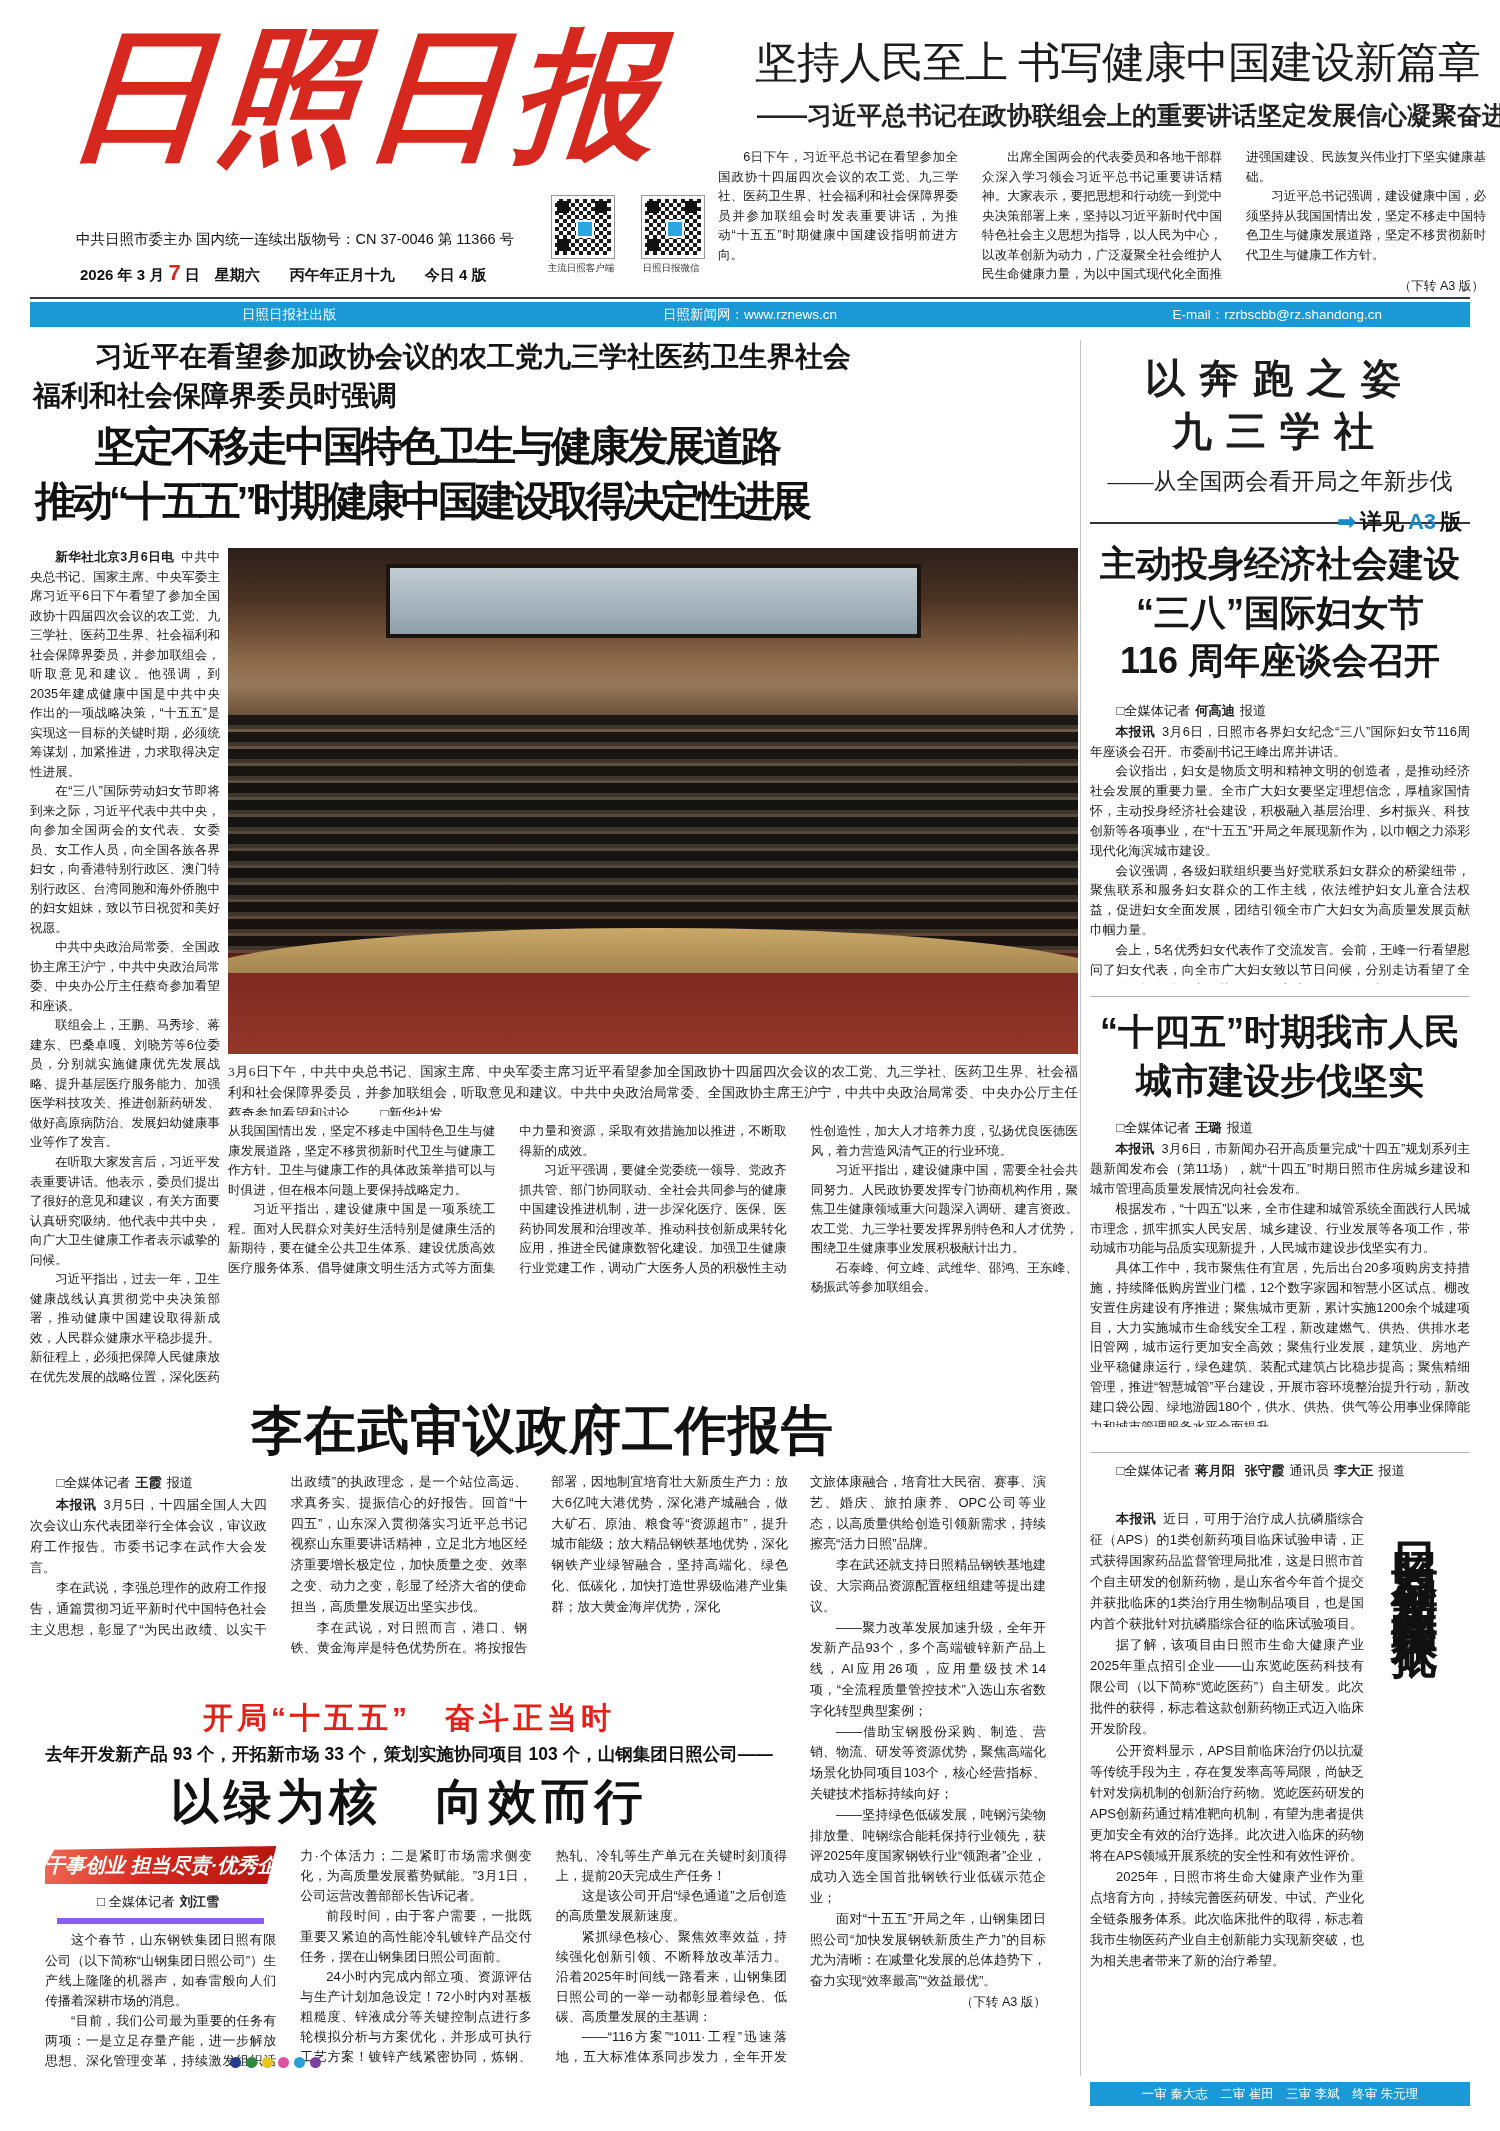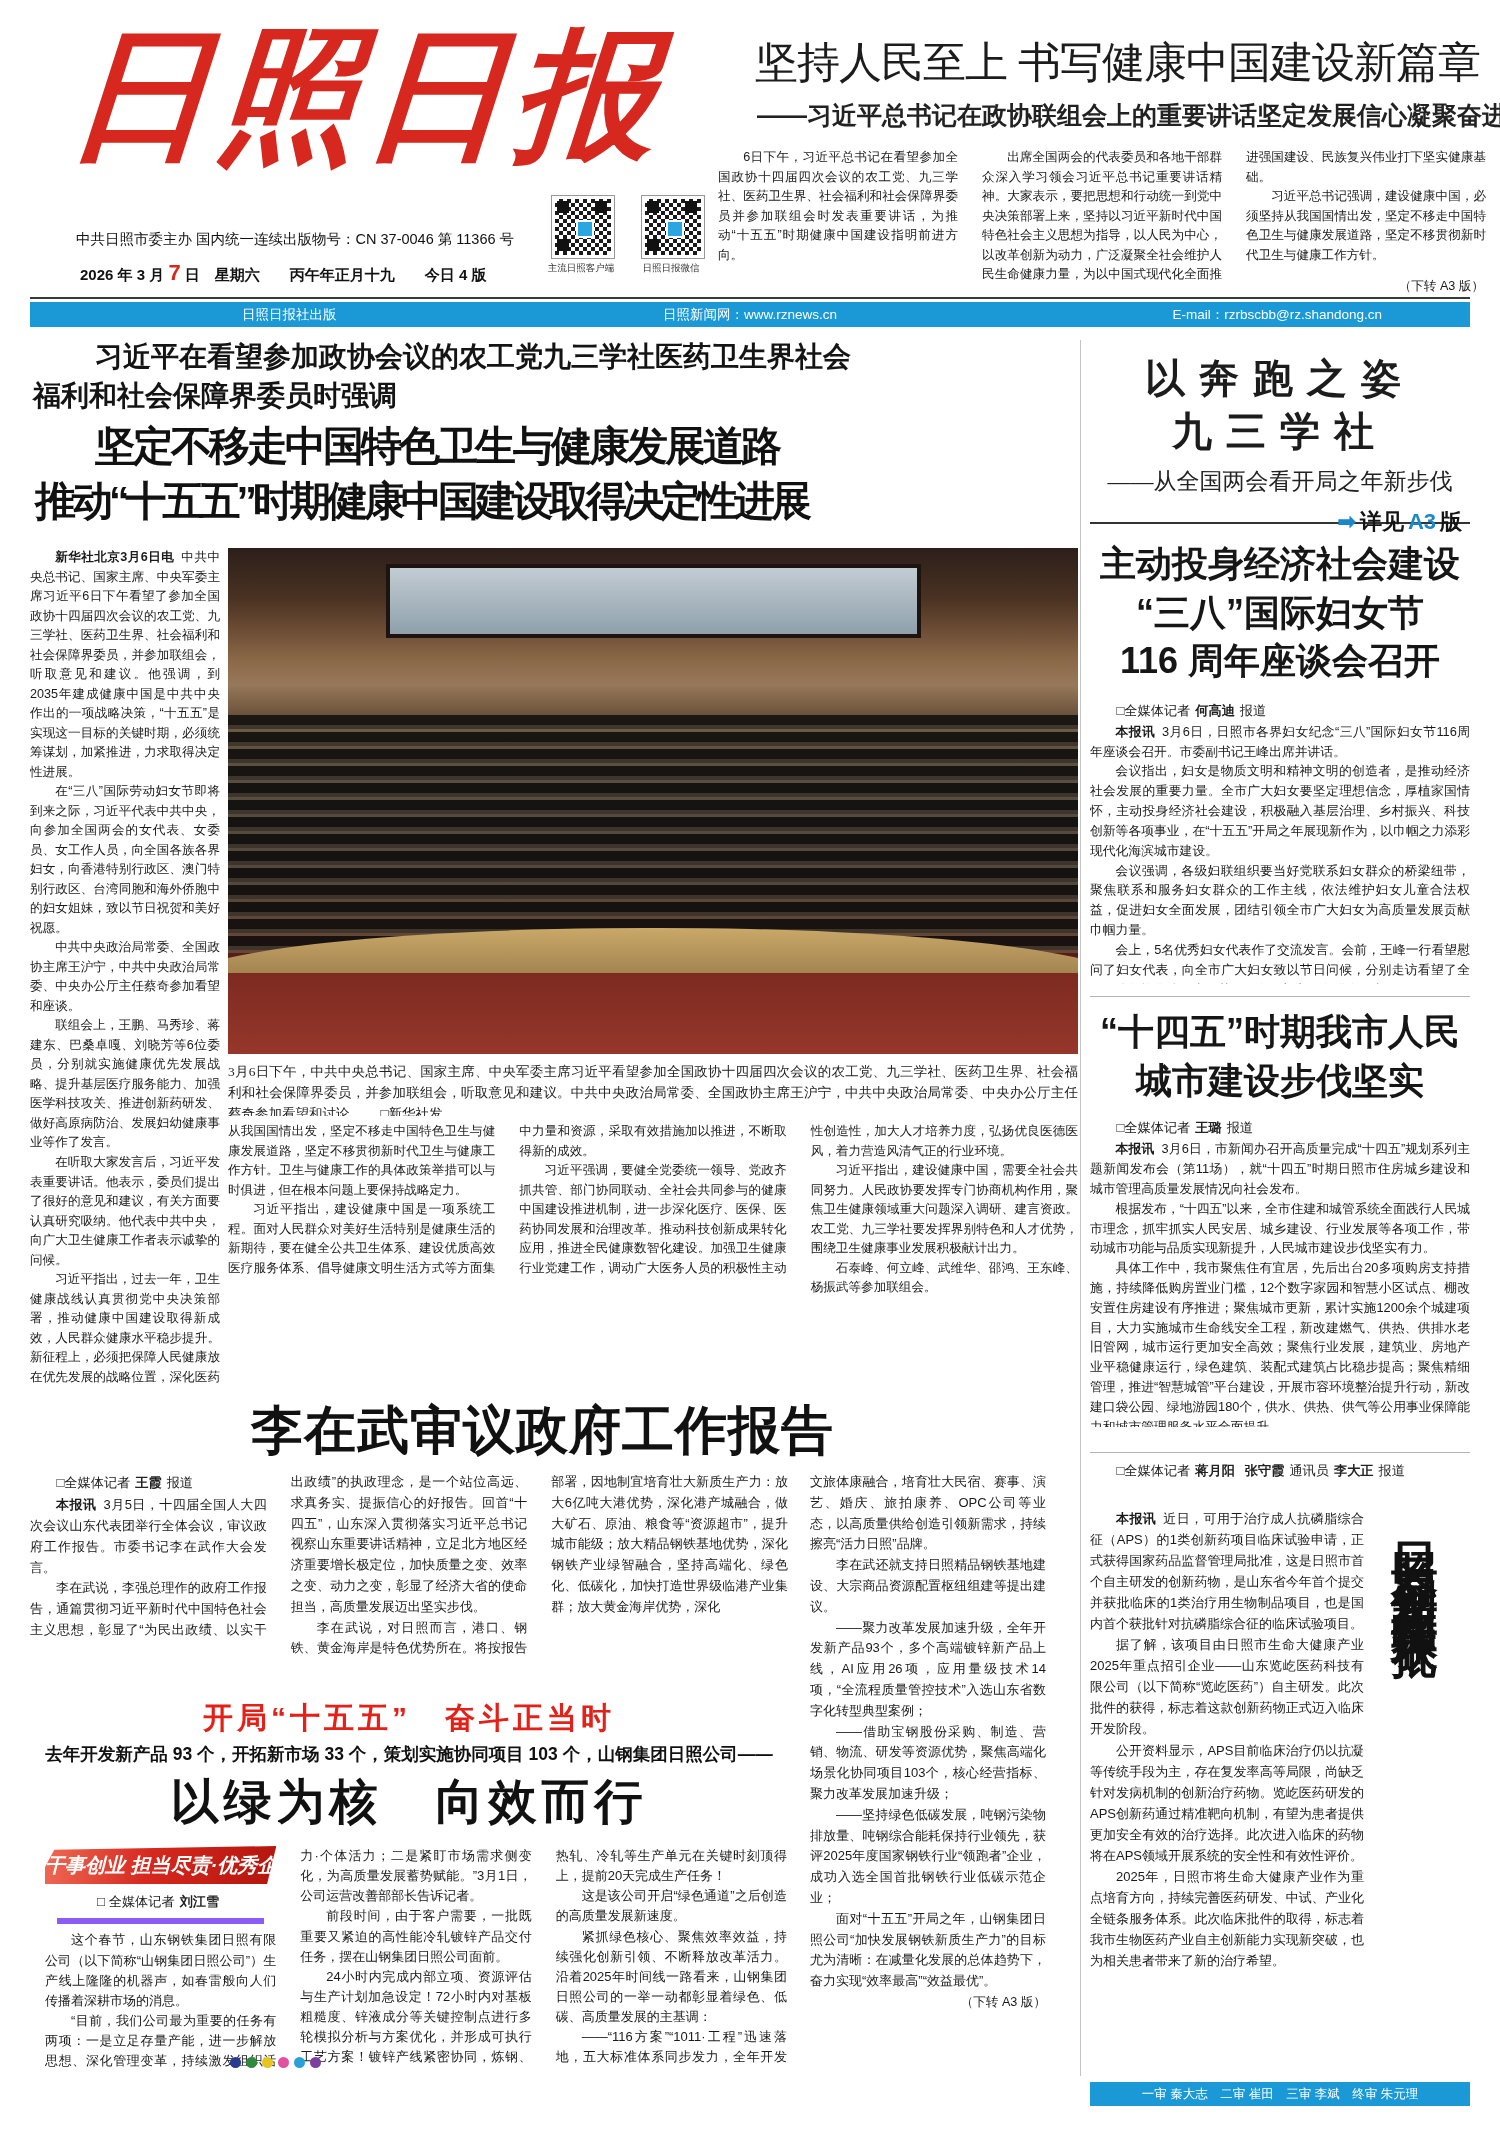"——借助宝钢股份采购、制造、营销、物流、研发等资源优势，聚焦高端化场景化协同项目" p.p { text: 聚力改革发展加速升级 -> 关键技术指标持续向好 }
